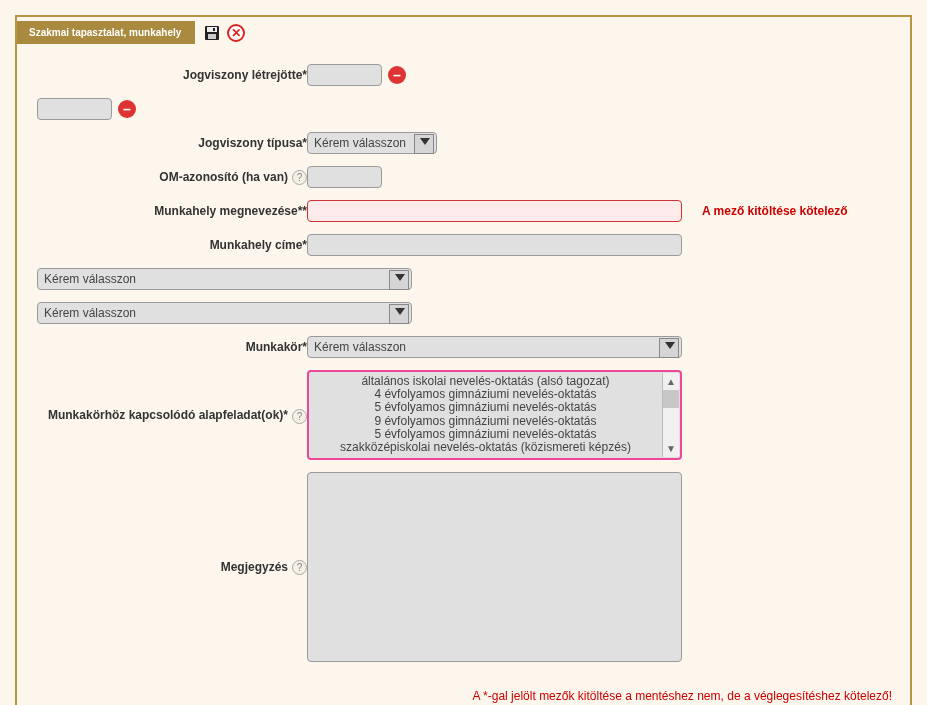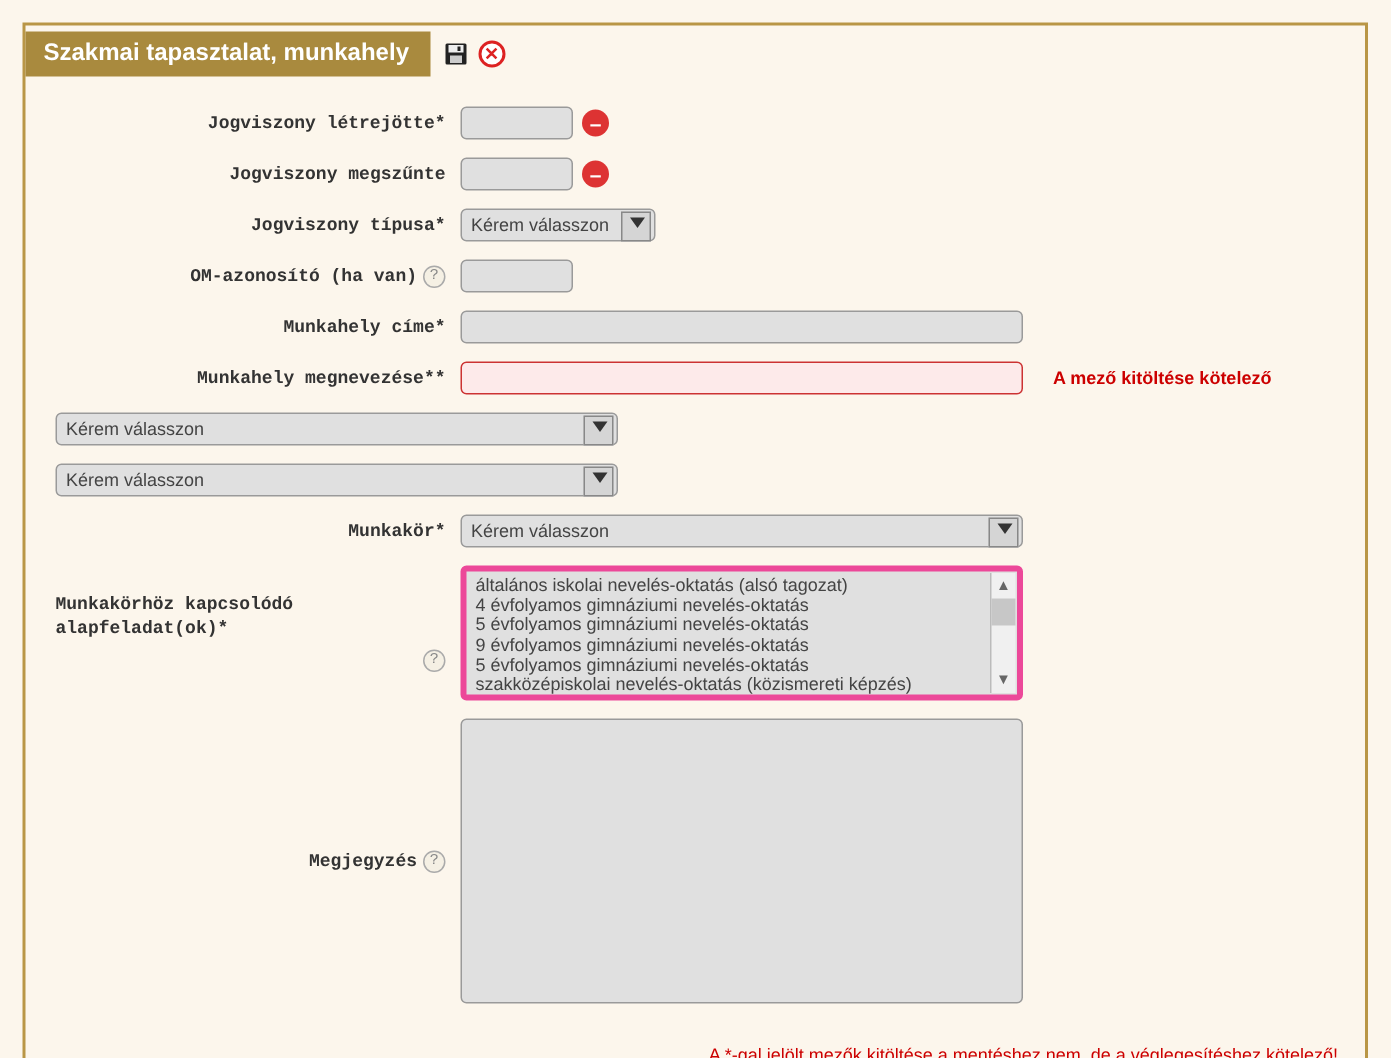"Szakmai tapasztalat, munkahely" .panel-title-bar { font-size: 16px -> 10px }
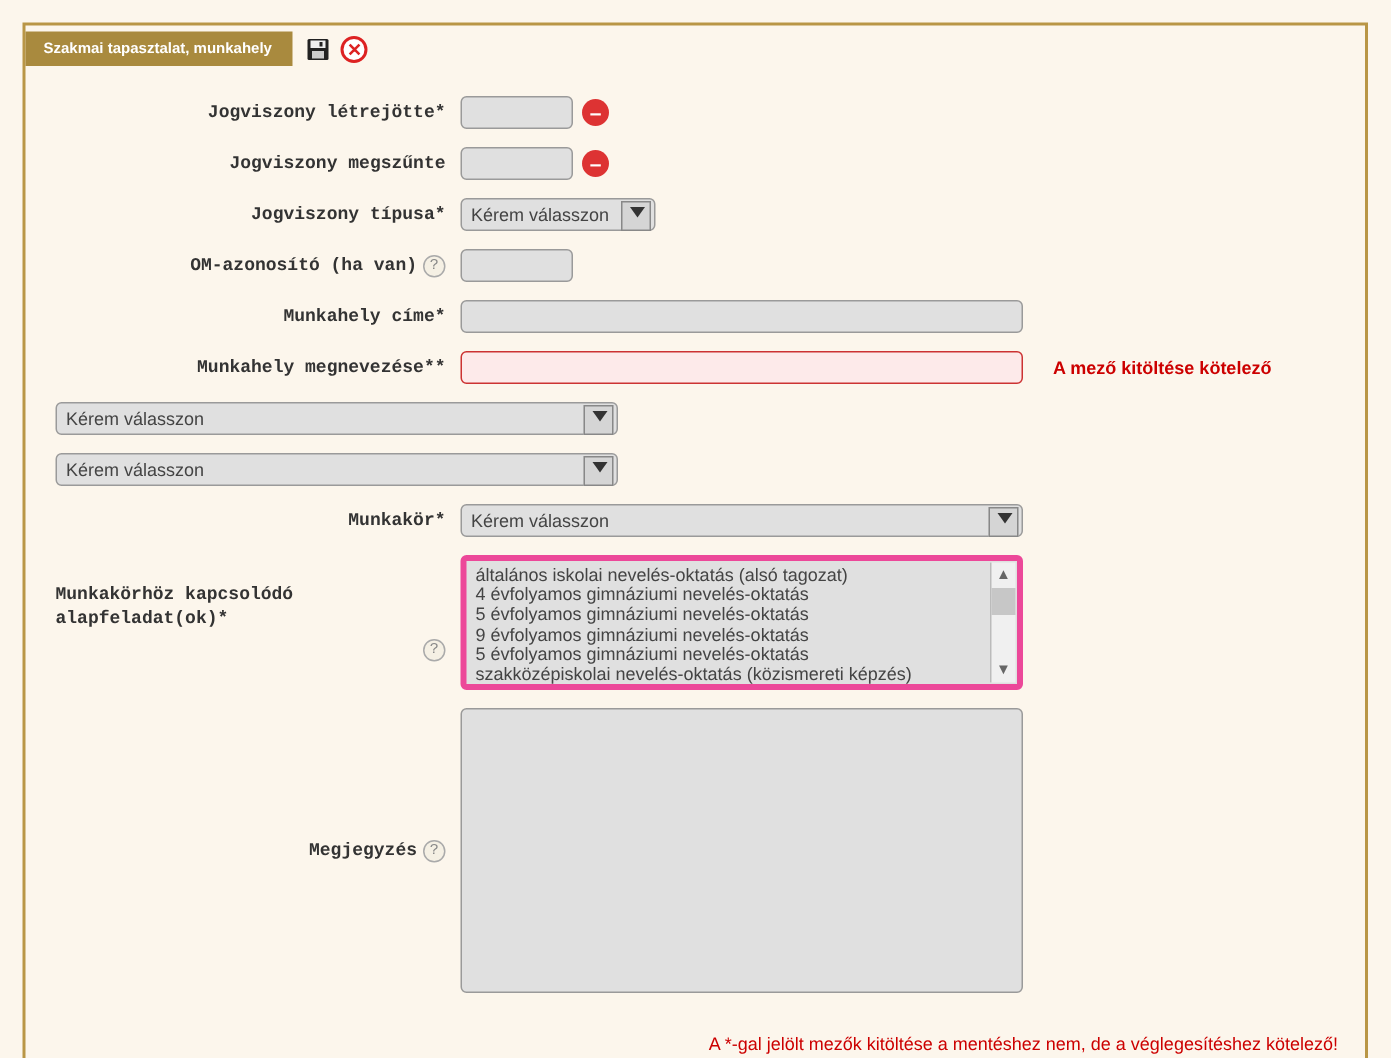"Jogviszony létrejötte*" .label { font-family: Liberation Mono, monospace -> none; padding-right: 10px -> none; text-align: left -> right }
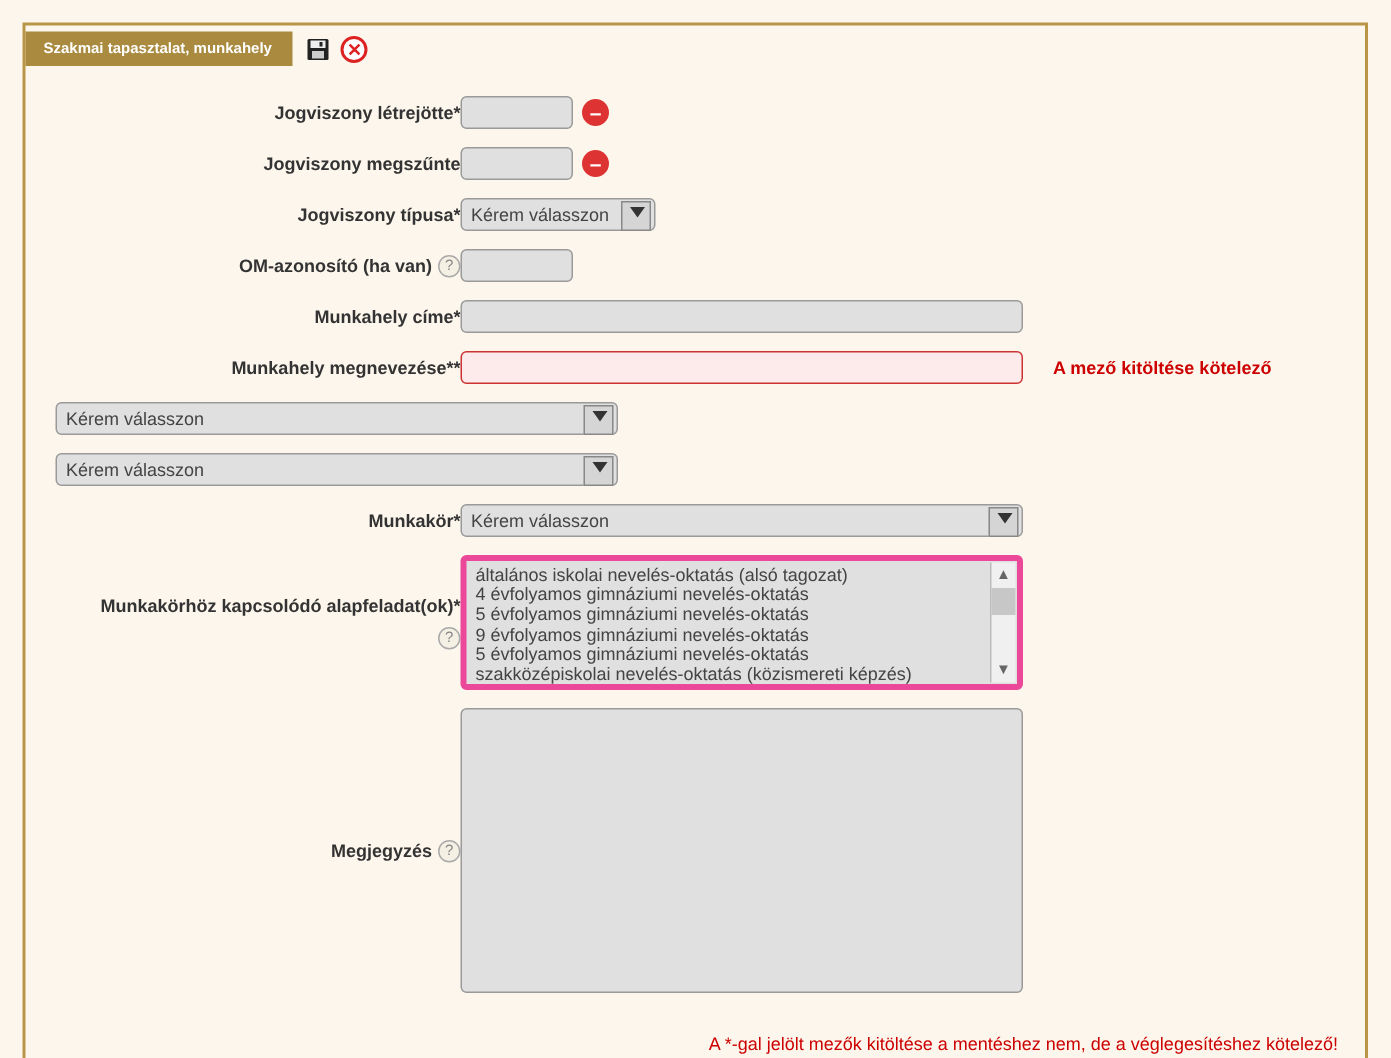"Jogviszony megszűnte" div.label { html: <div>Jogviszony megszűnte</div> -> none }
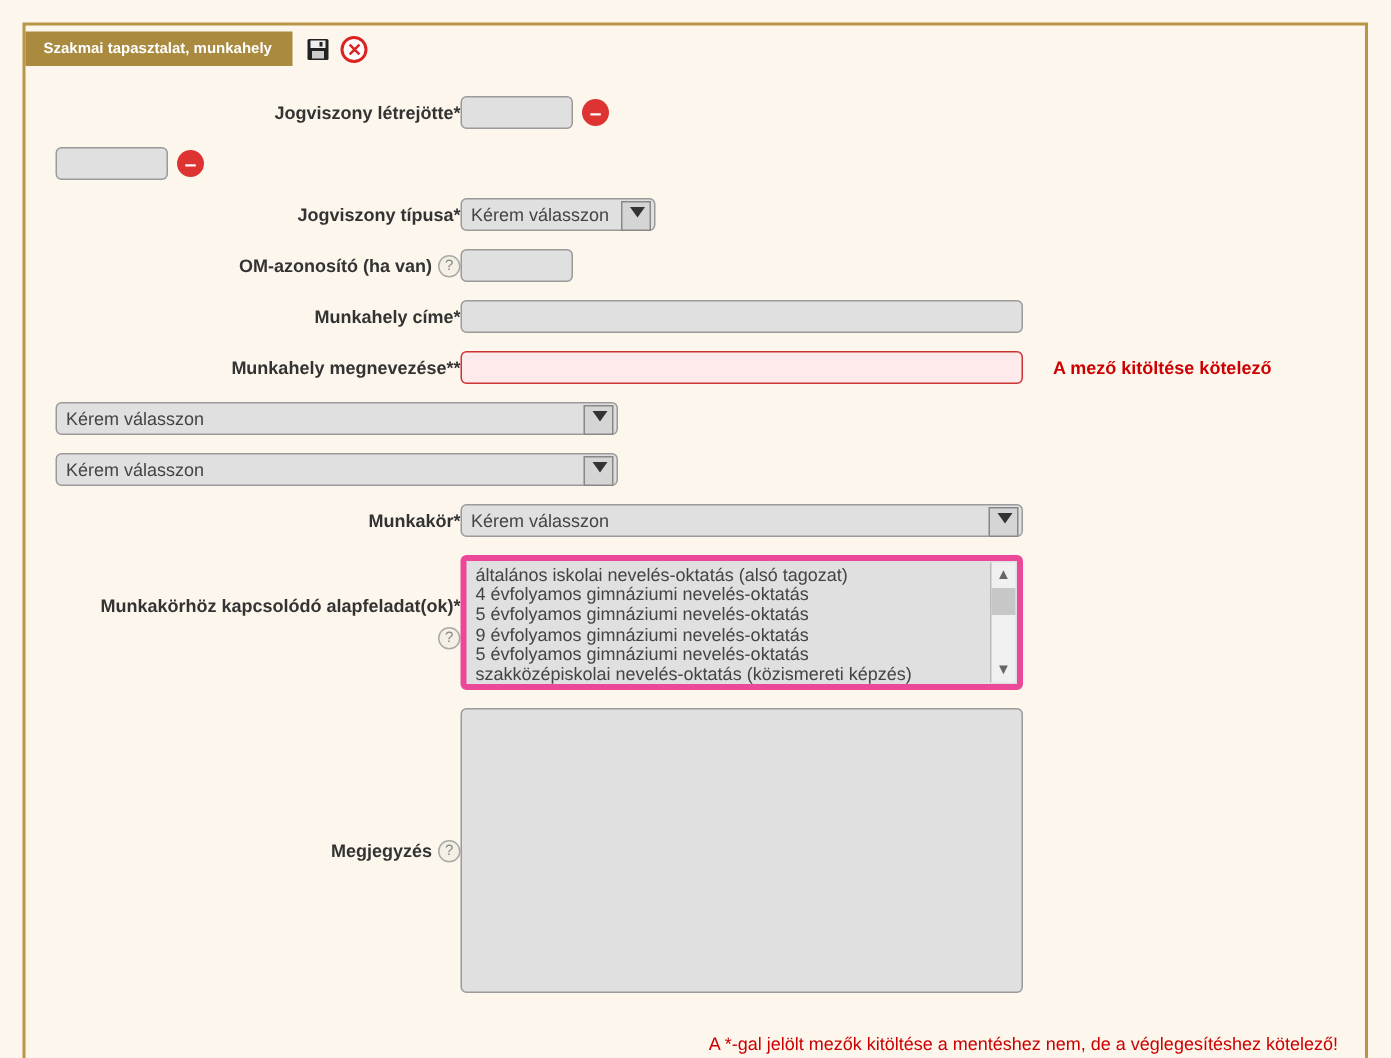"Munkahely címe*" div.form-row { order: before "Munkahely megnevezése**" -> after "Munkahely megnevezése**" }
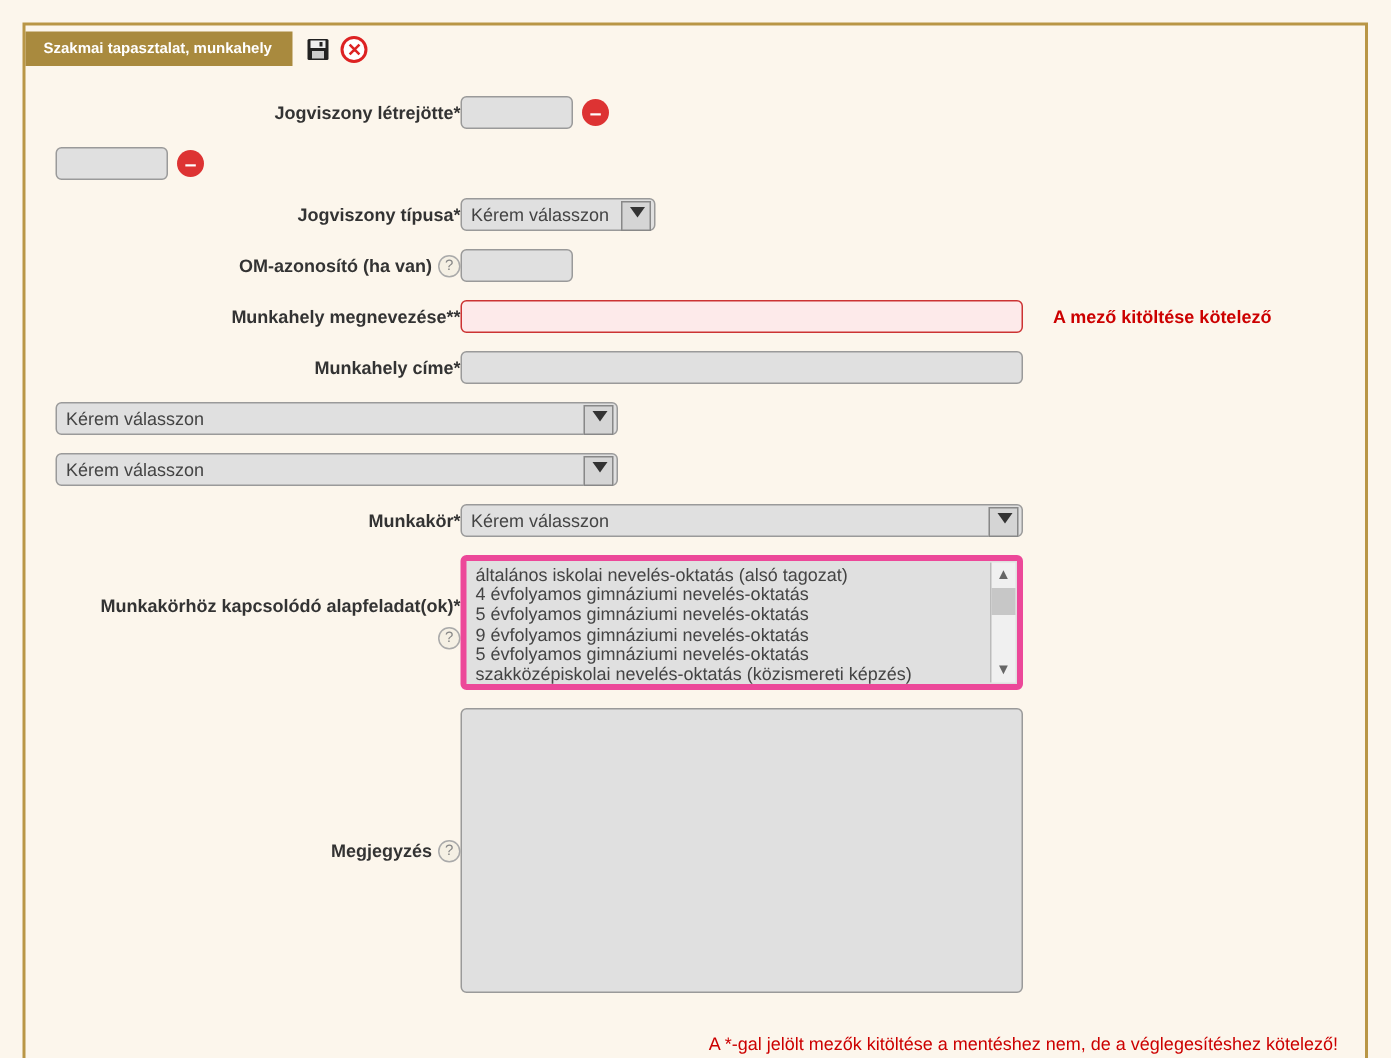"általános iskolai nevelés-oktatás (alsó" .listbox { border: 4px solid #ec4899 -> 2px solid #ec4899; text-align: none -> center }
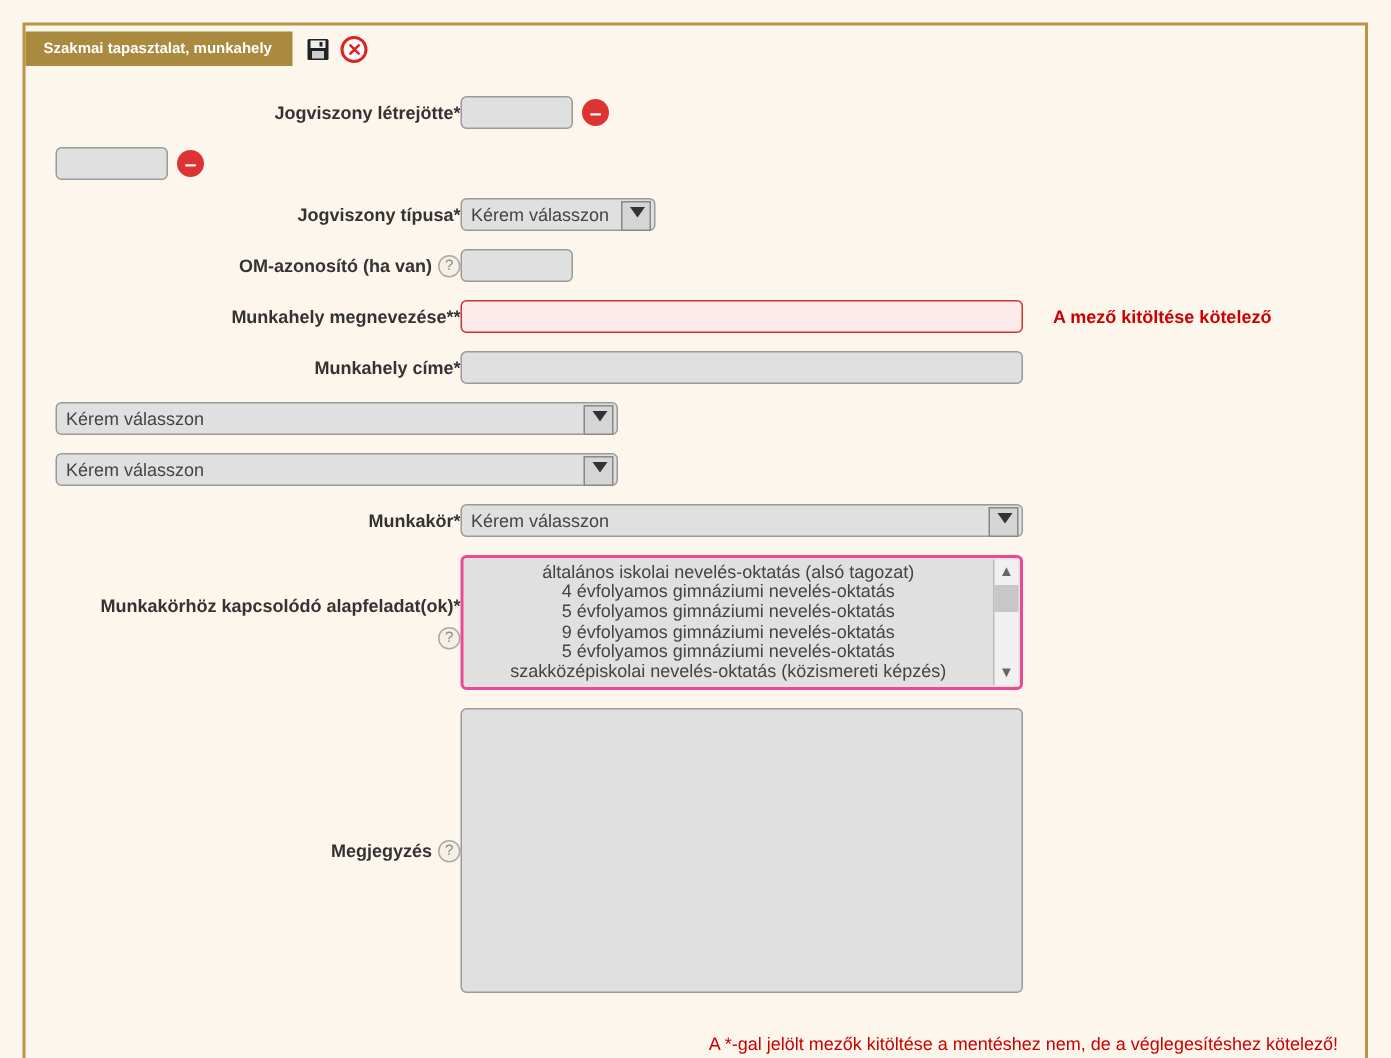"Munkakörhöz kapcsolódó alapfeladat(ok)*" div.label { flex-direction: column -> row }
